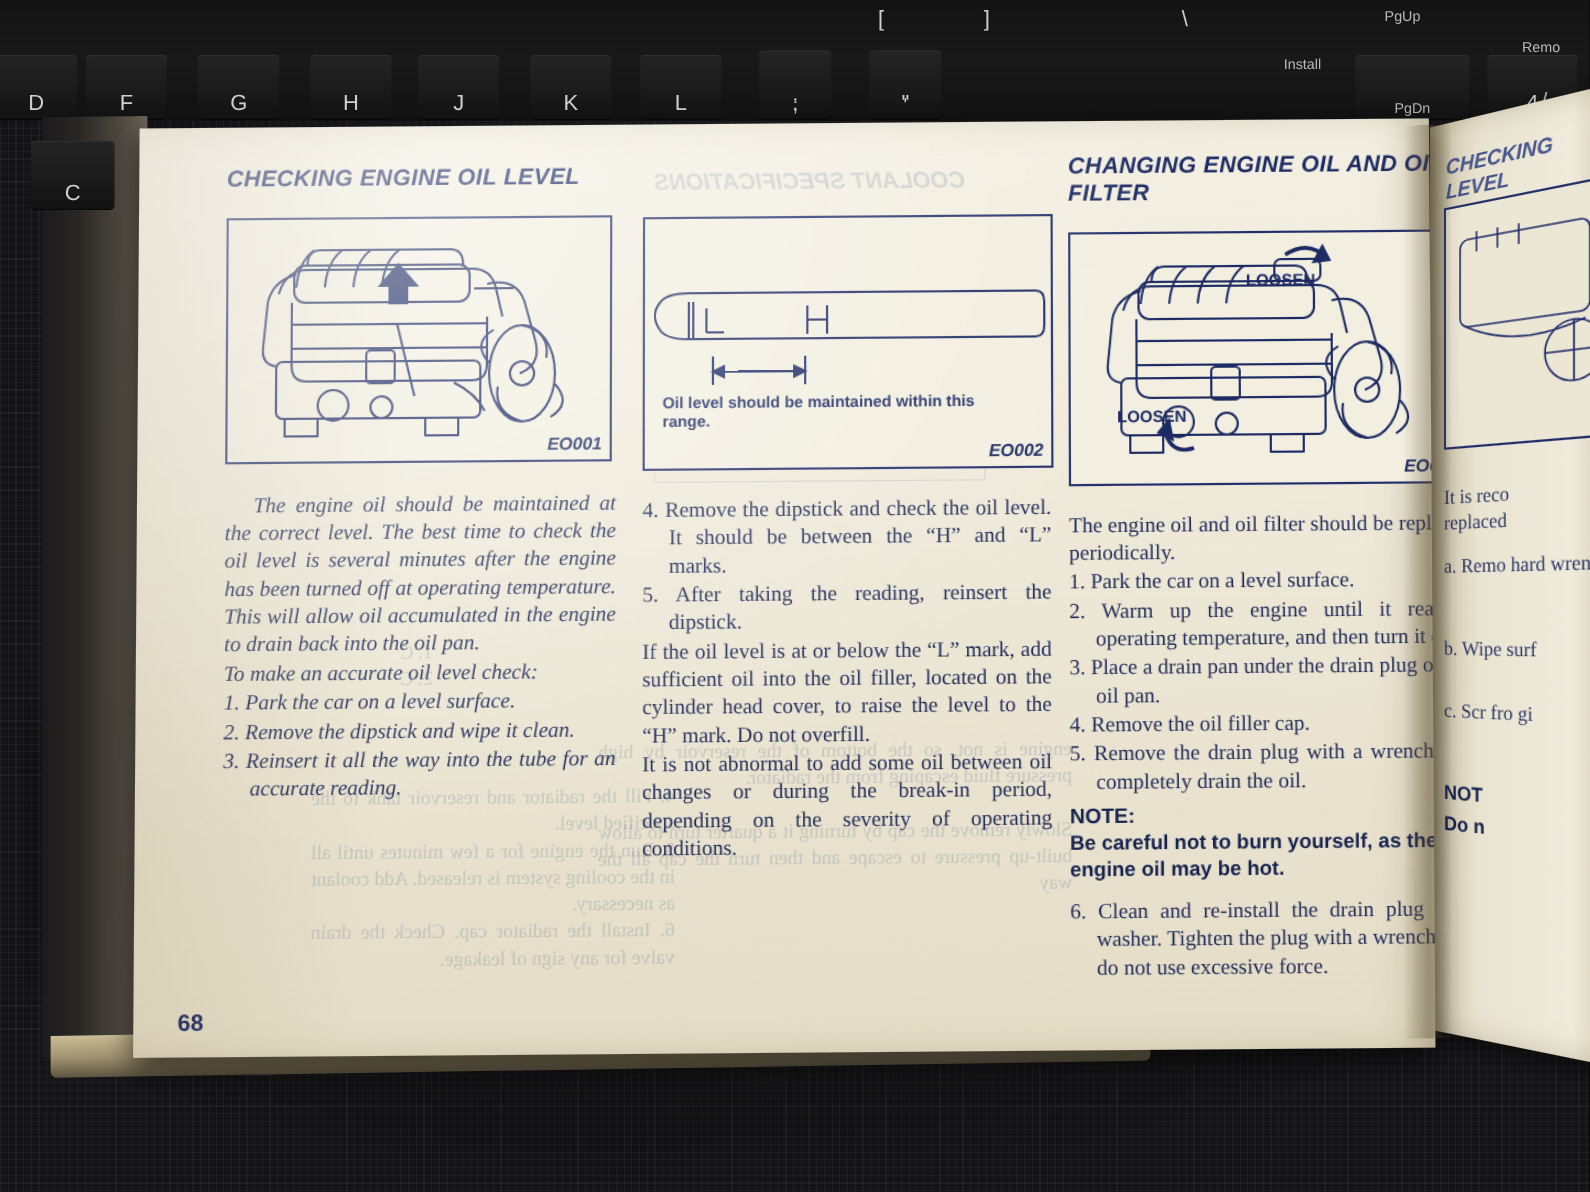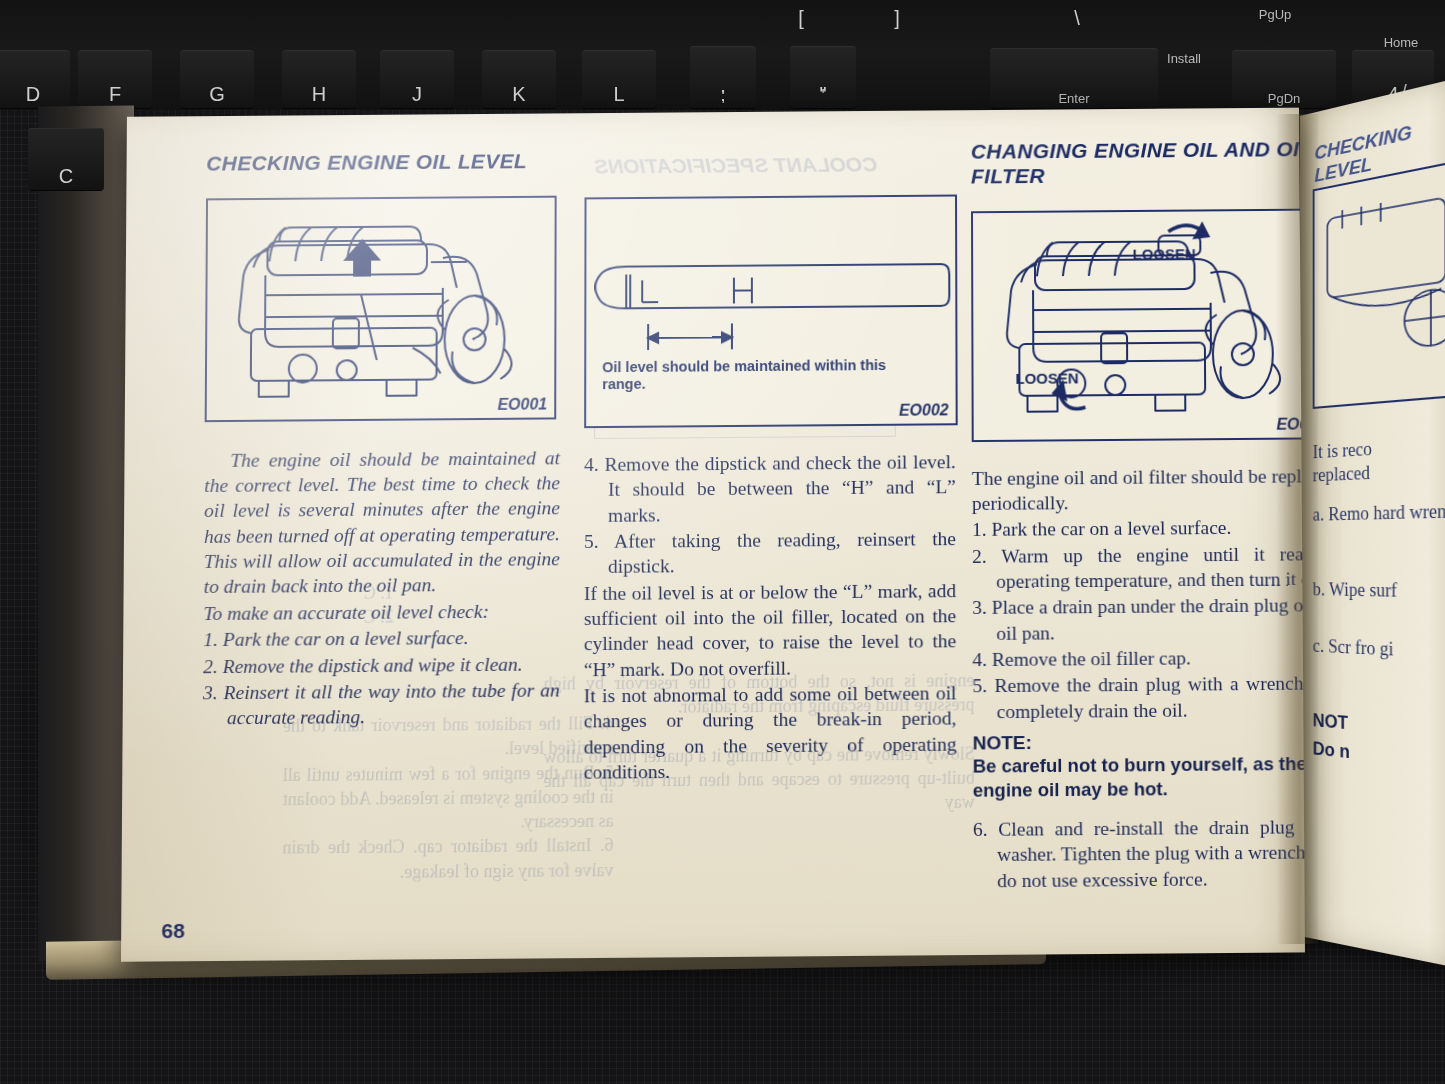"Home" div.key { text: Home -> Remo }
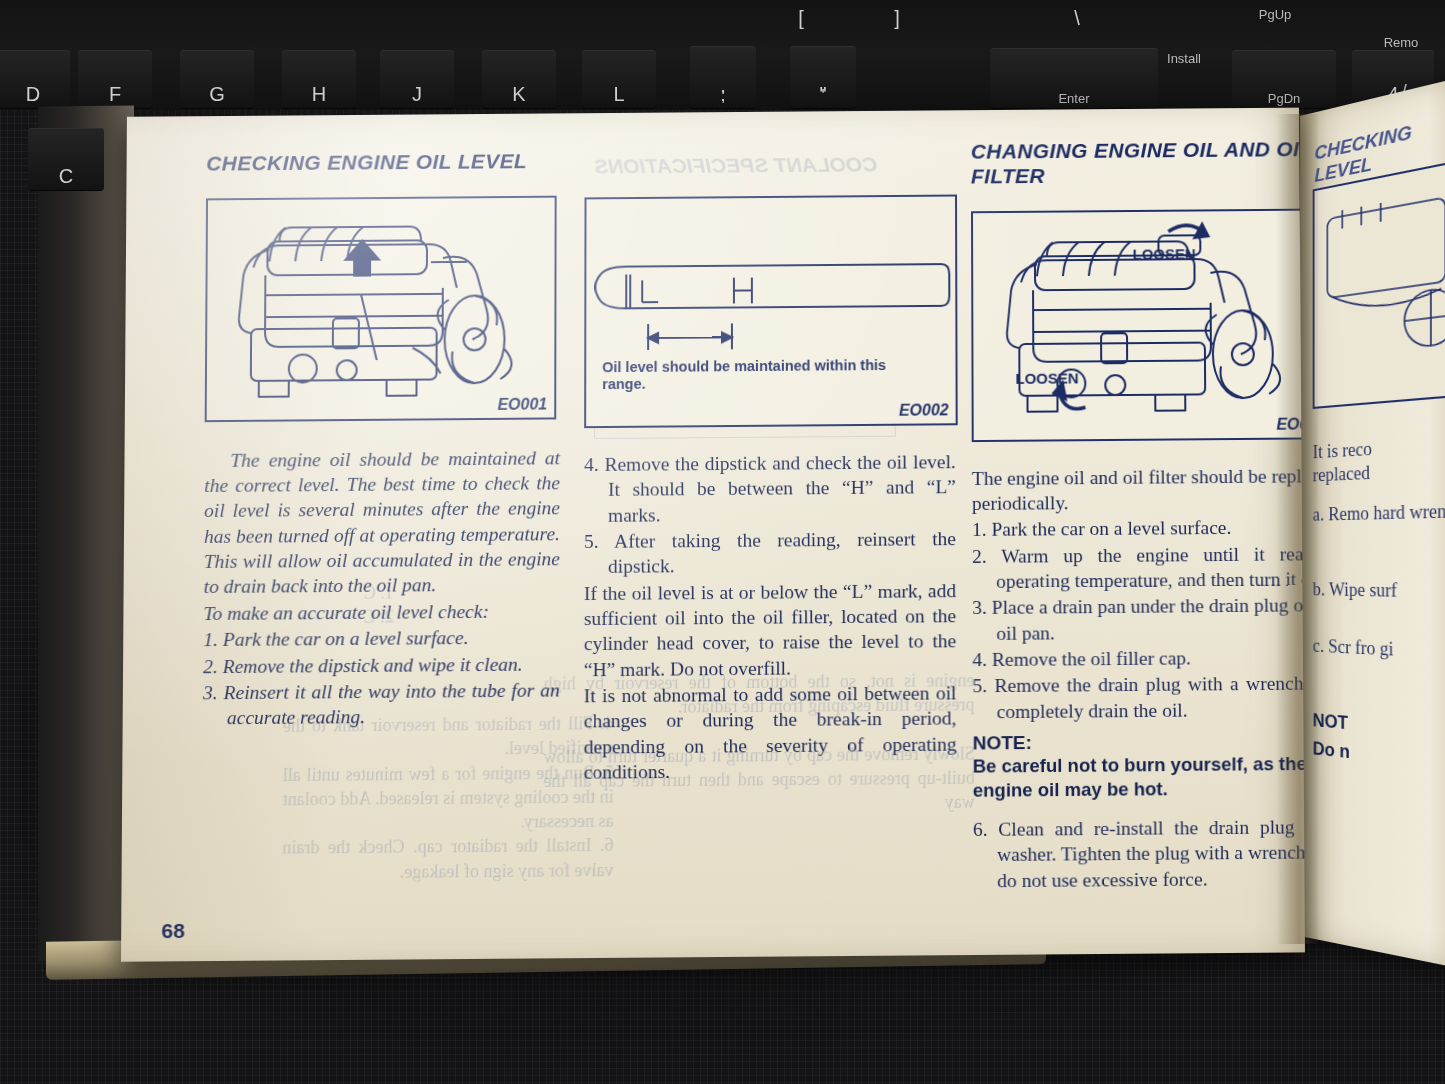"Enter" div.key { html: <div>Enter</div> -> none }
